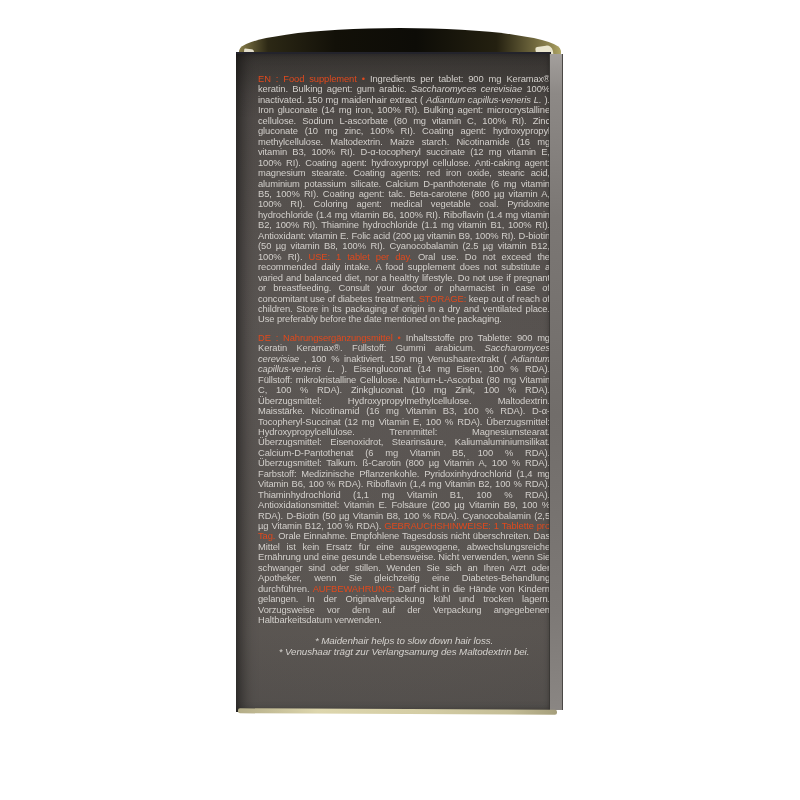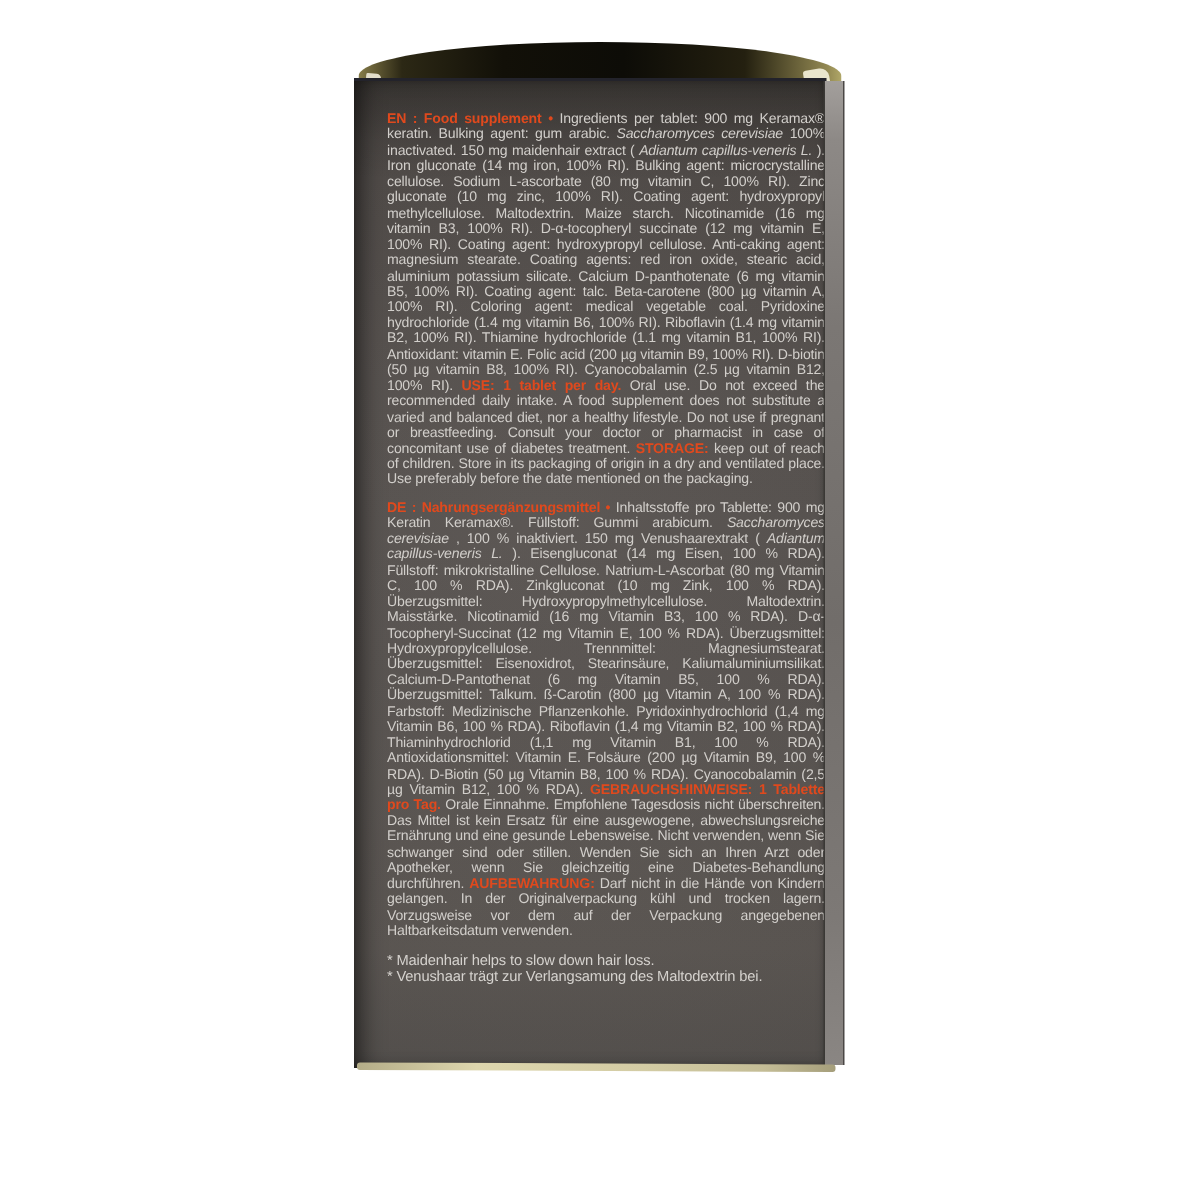"EN : Food supplement •" .hl { font-weight: 700 -> 400 }
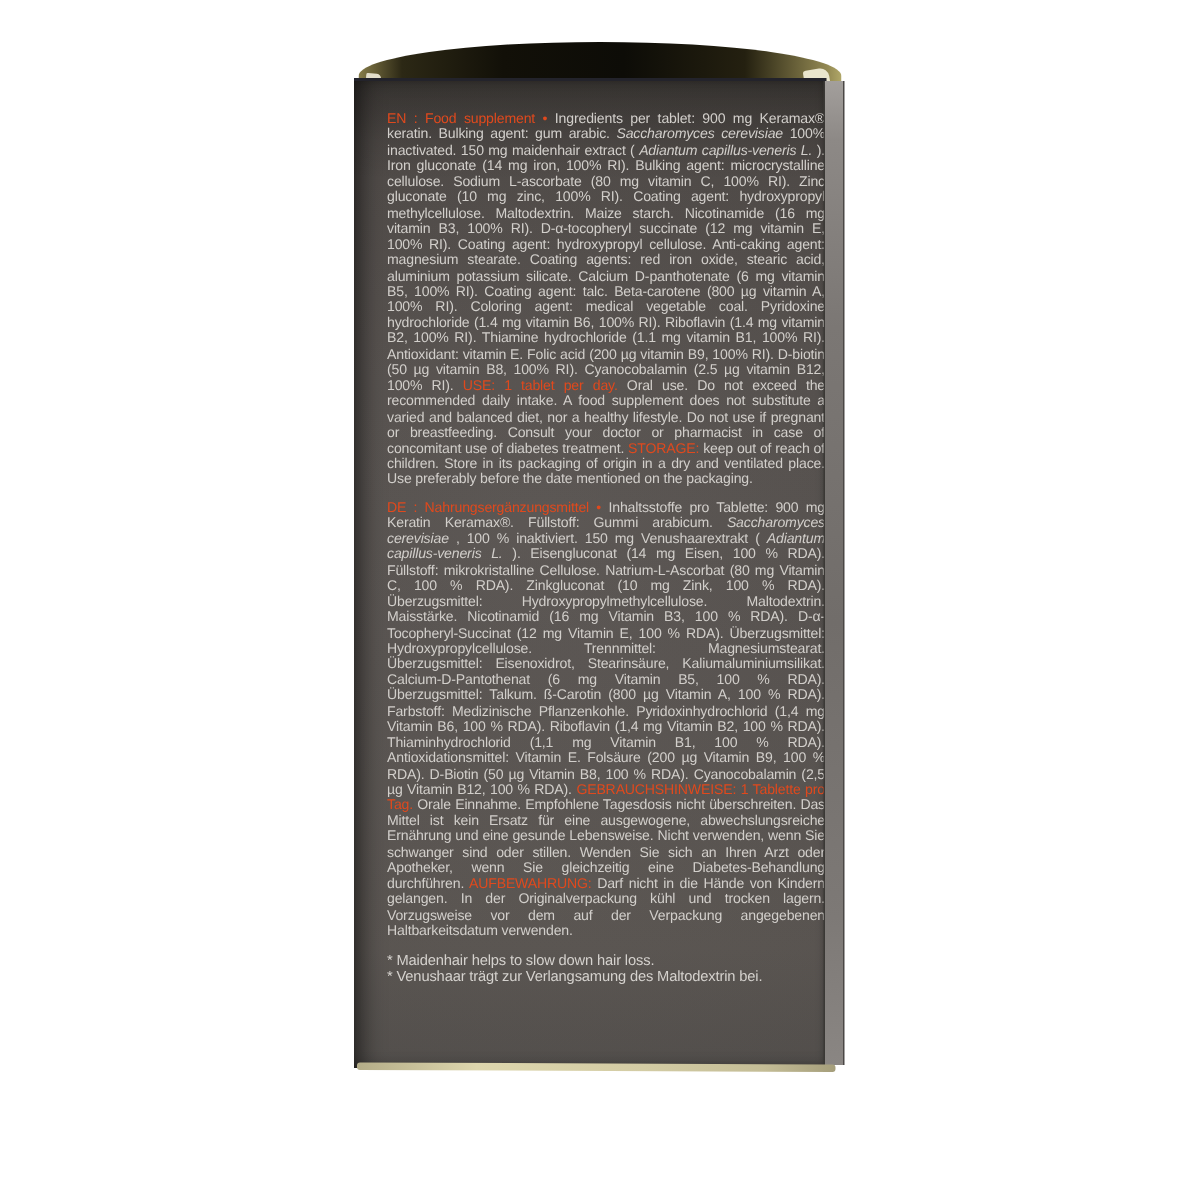"* Maidenhair helps to slow" .footnotes { font-style: none -> italic; text-align: left -> center }
